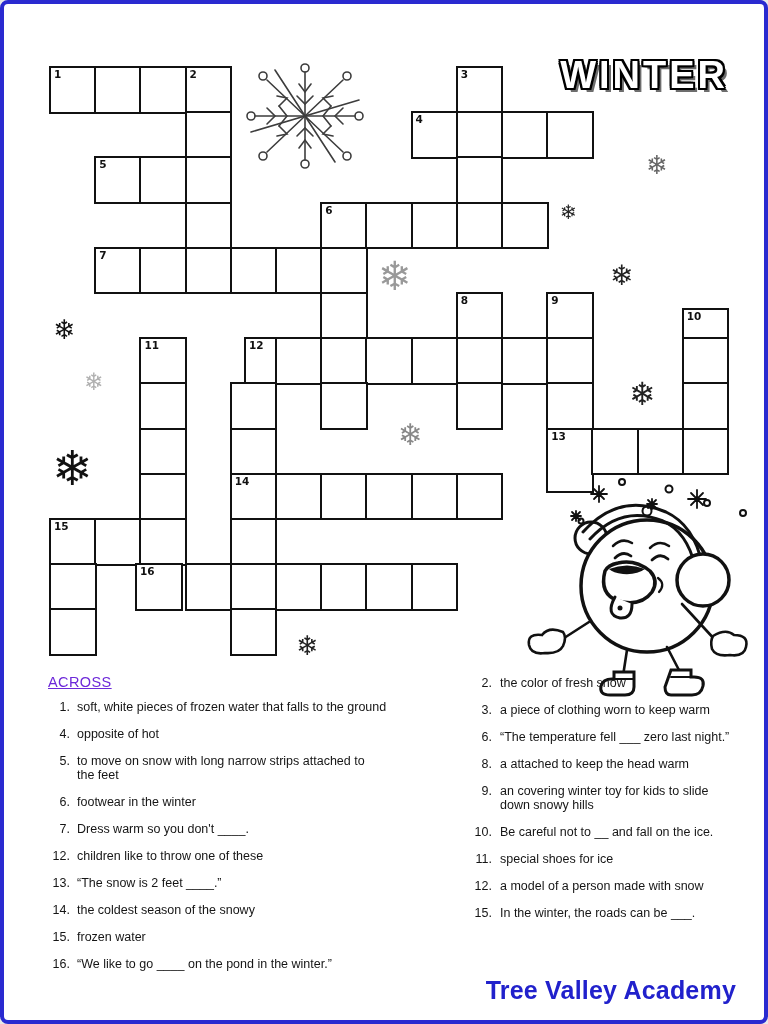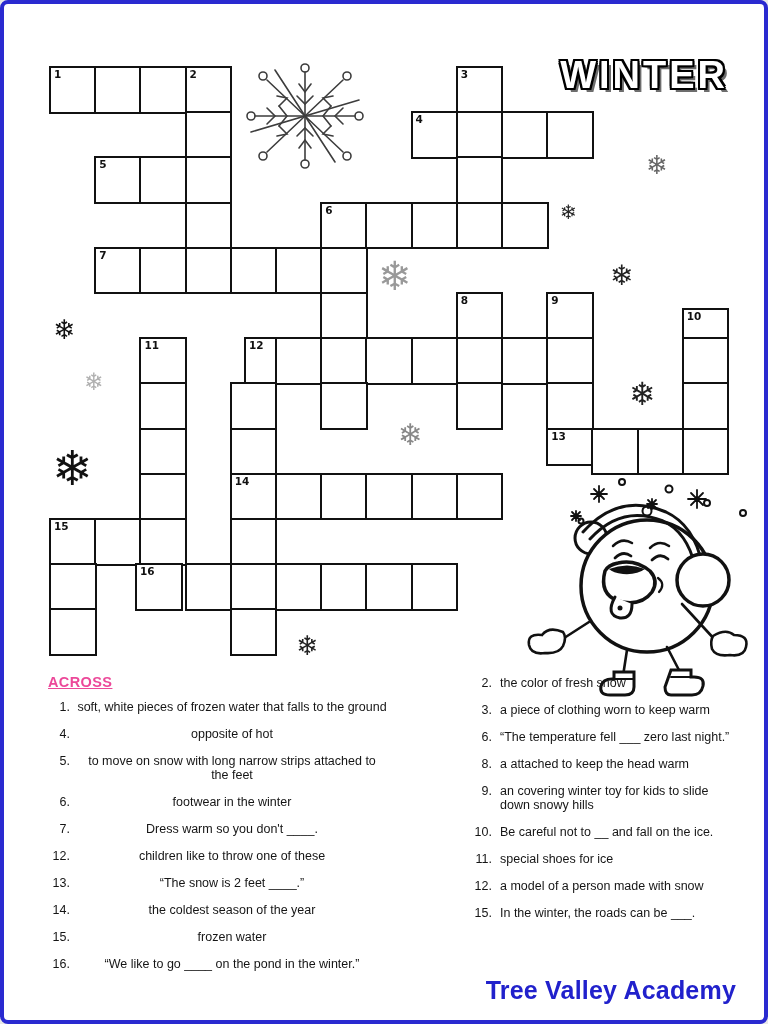"13" div.cell { height: 38px -> 65px }
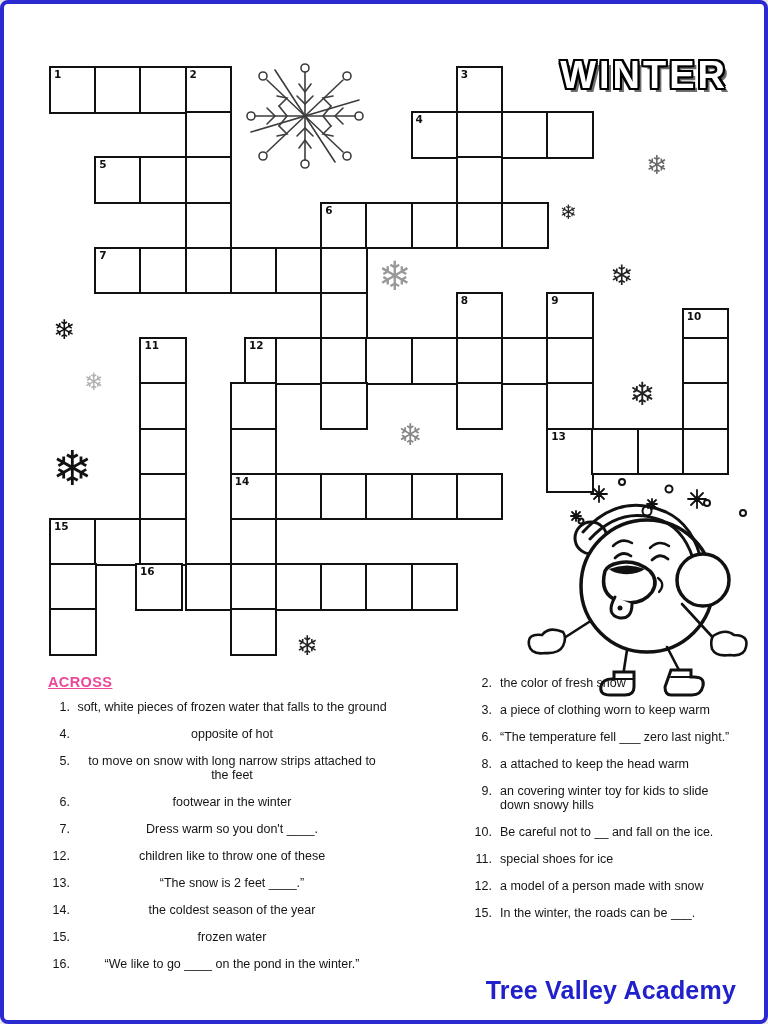"ACROSS" .clue-heading { color: #ec4899 -> #6d28d9; font-weight: bold -> normal }
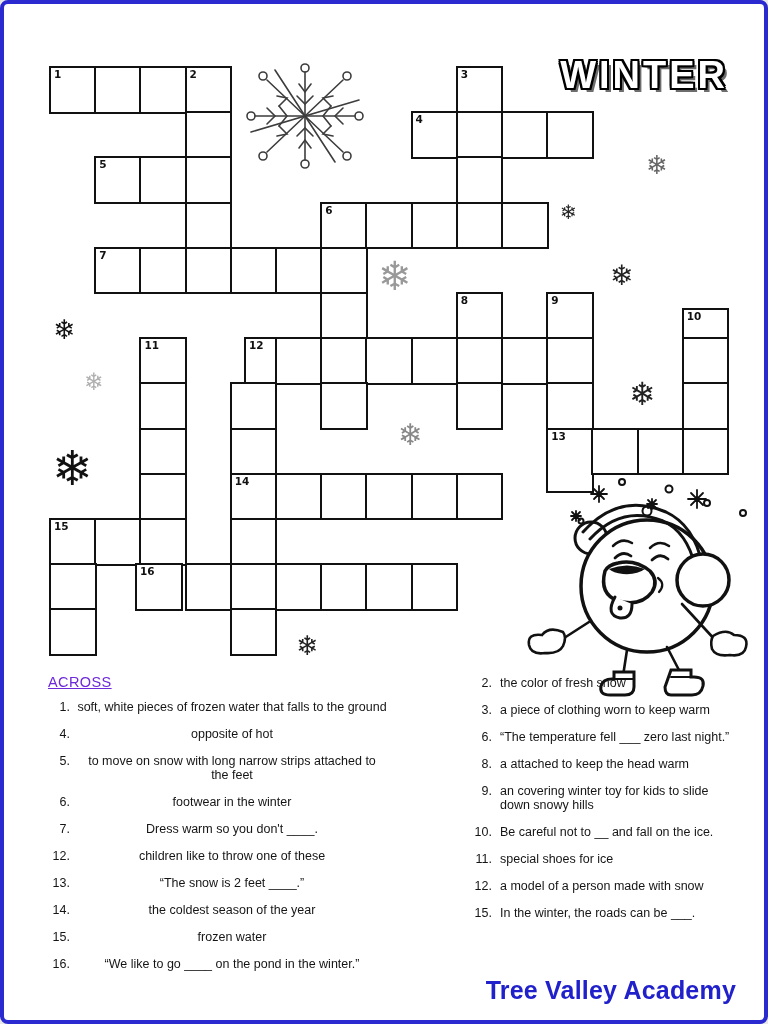"soft, white pieces of frozen" #across-list .txt { text-align: center -> none }
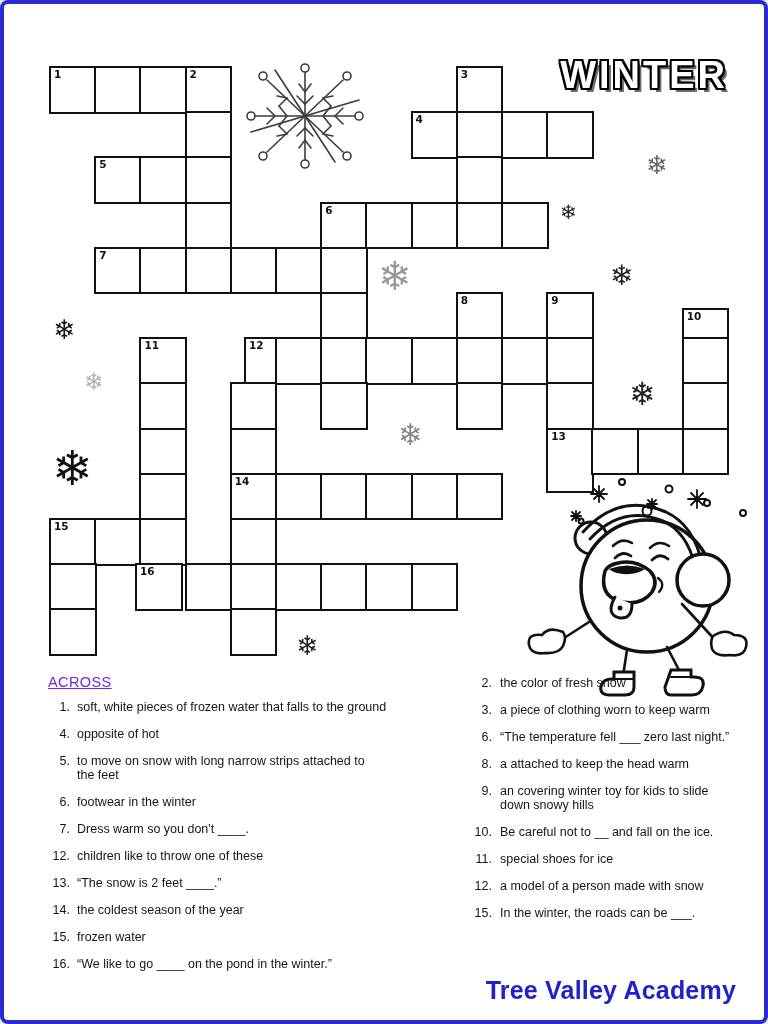"the coldest season of the" span.txt { text: year -> snowy }
